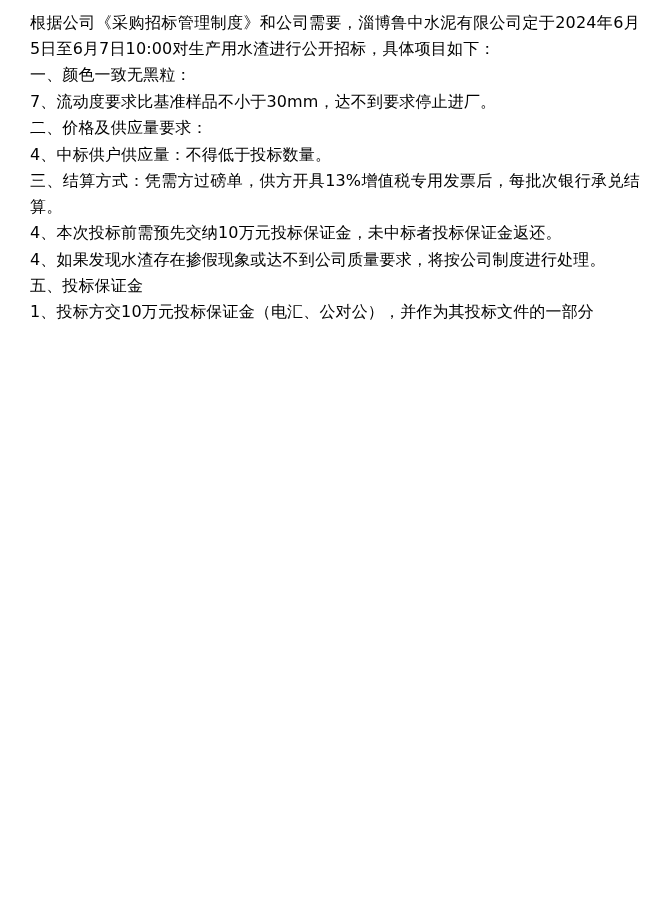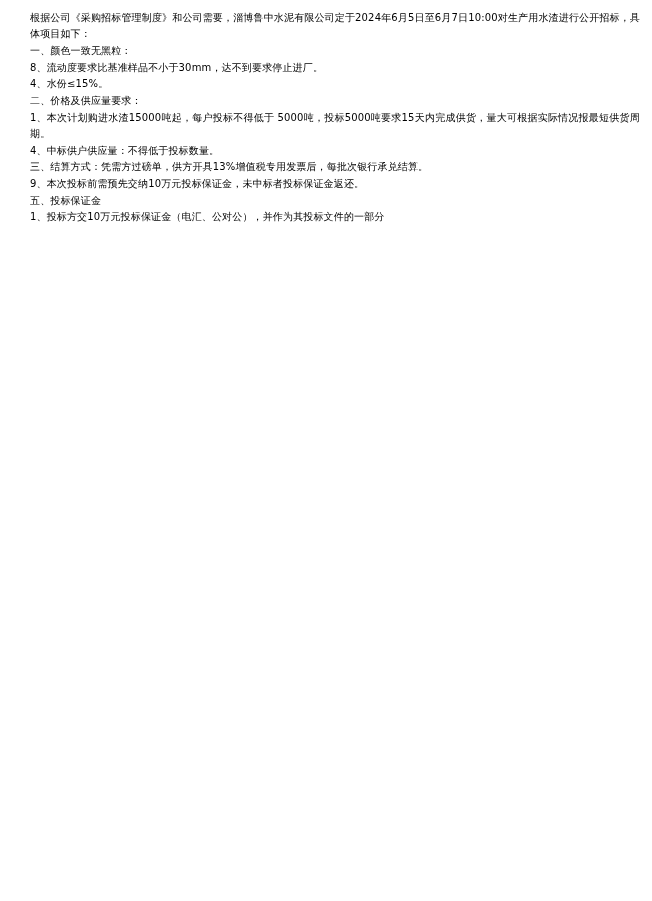"根据公司《采购招标管理制度》和公司需要，淄博鲁中水泥有限公司定于2024年6月5" .para { font-size: 10px -> 16px }
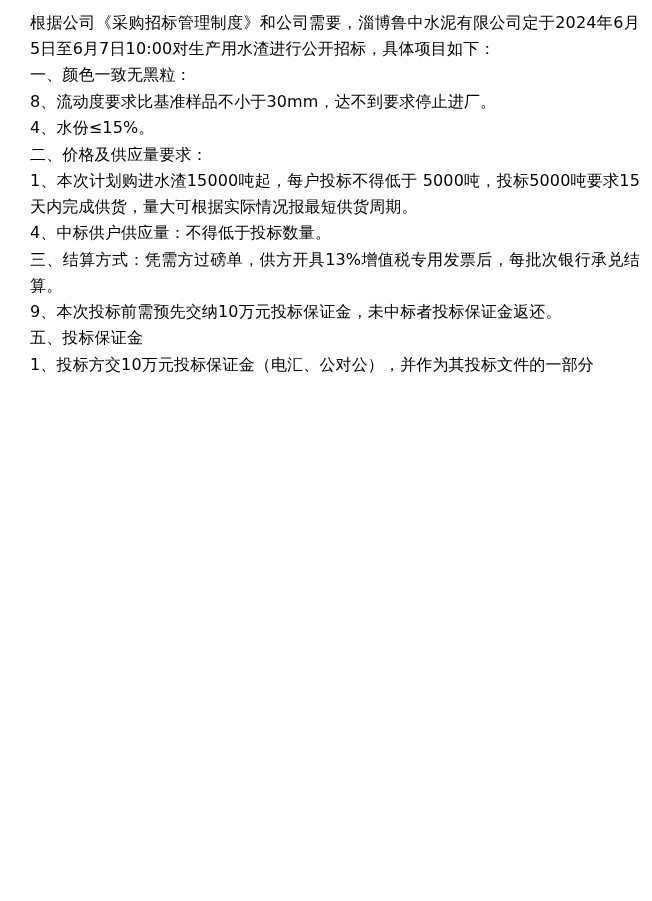"8、流动度要求比基准样品不小于30mm，达不到要求停止进厂。" p.para { text: 8 -> 7 }
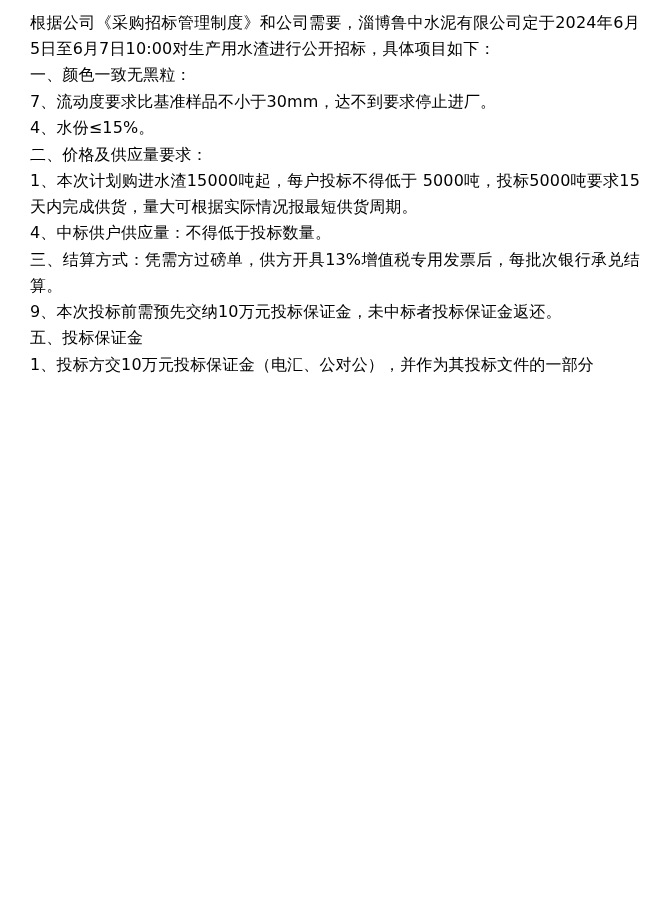"4、水份≤15%。" p.para { html: <p>4、水份≤15%。</p> -> none }
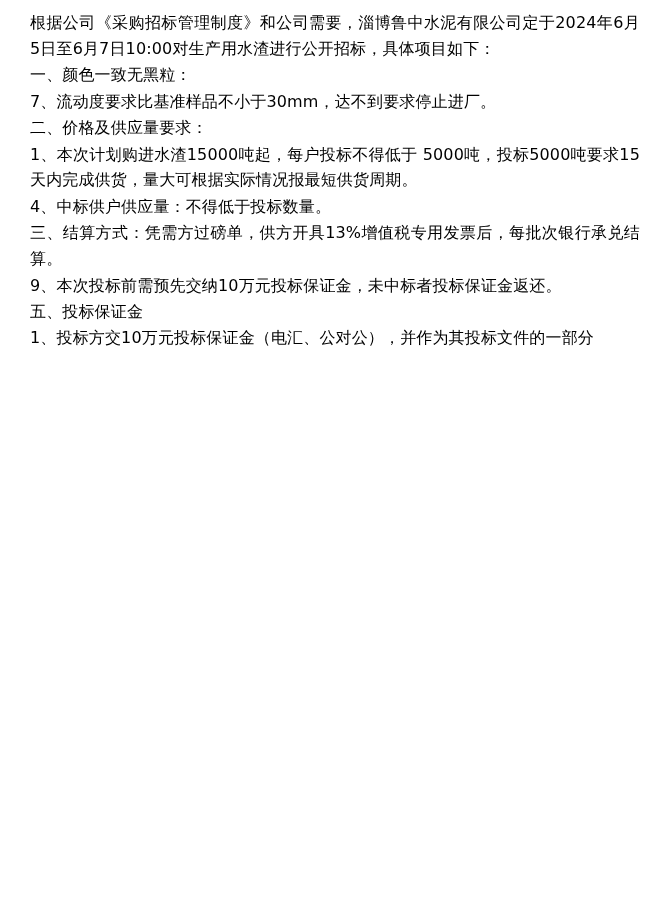"1、本次计划购进水渣15000吨起，每户投标不得低于" p.para { html: <p>1、本次计划购进水渣15000吨起，每户投标不得低于 5000吨，投标5000吨要求15天内完成供货，量大可根据实际情况报最短供货周期。</p> -> none }
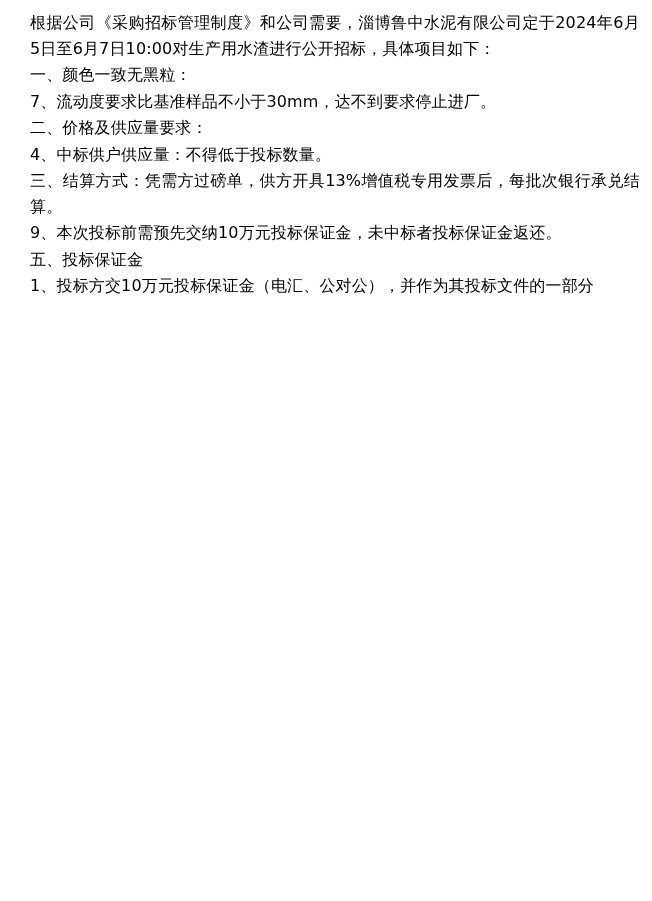"9、本次投标前需预先交纳10万元投标保证金，未中标者投标保证金返还。" p.para { text: 9 -> 4 }
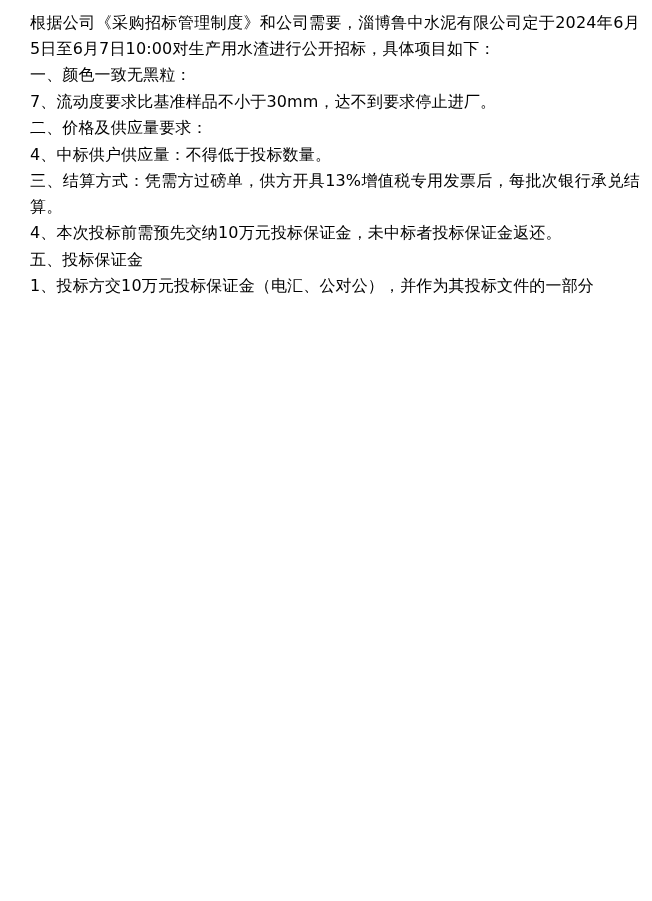"4、如果发现水渣存在掺假现象或达不到公司质量要求，将按公司制度进行处理。" p.para { html: none -> <p>4、如果发现水渣存在掺假现象或达不到公司质量要求，将按公司制度进行处理。</p> }
